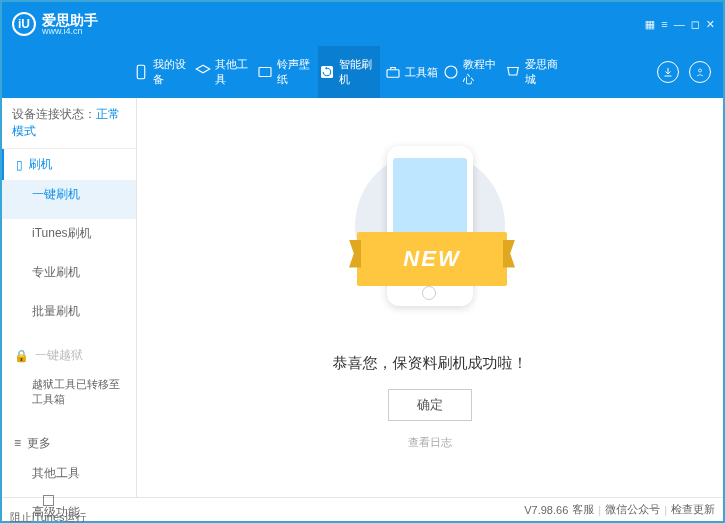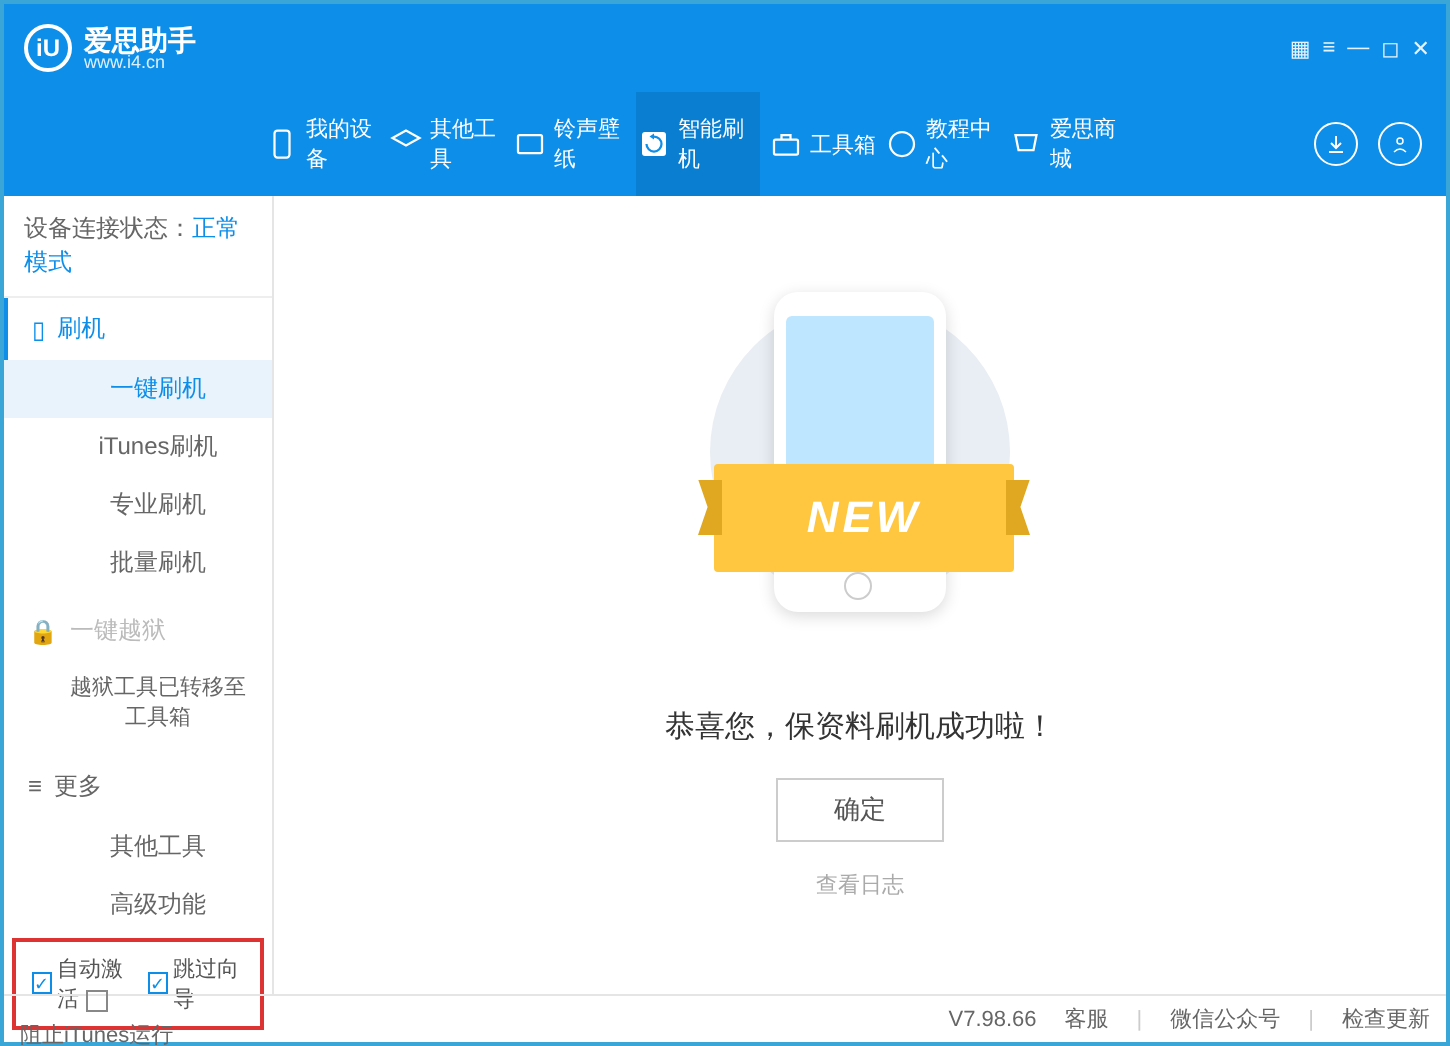"一键刷机" .sb-item { padding: 6px 10px 6px 30px -> 6px 10px 16px 30px; text-align: center -> none }
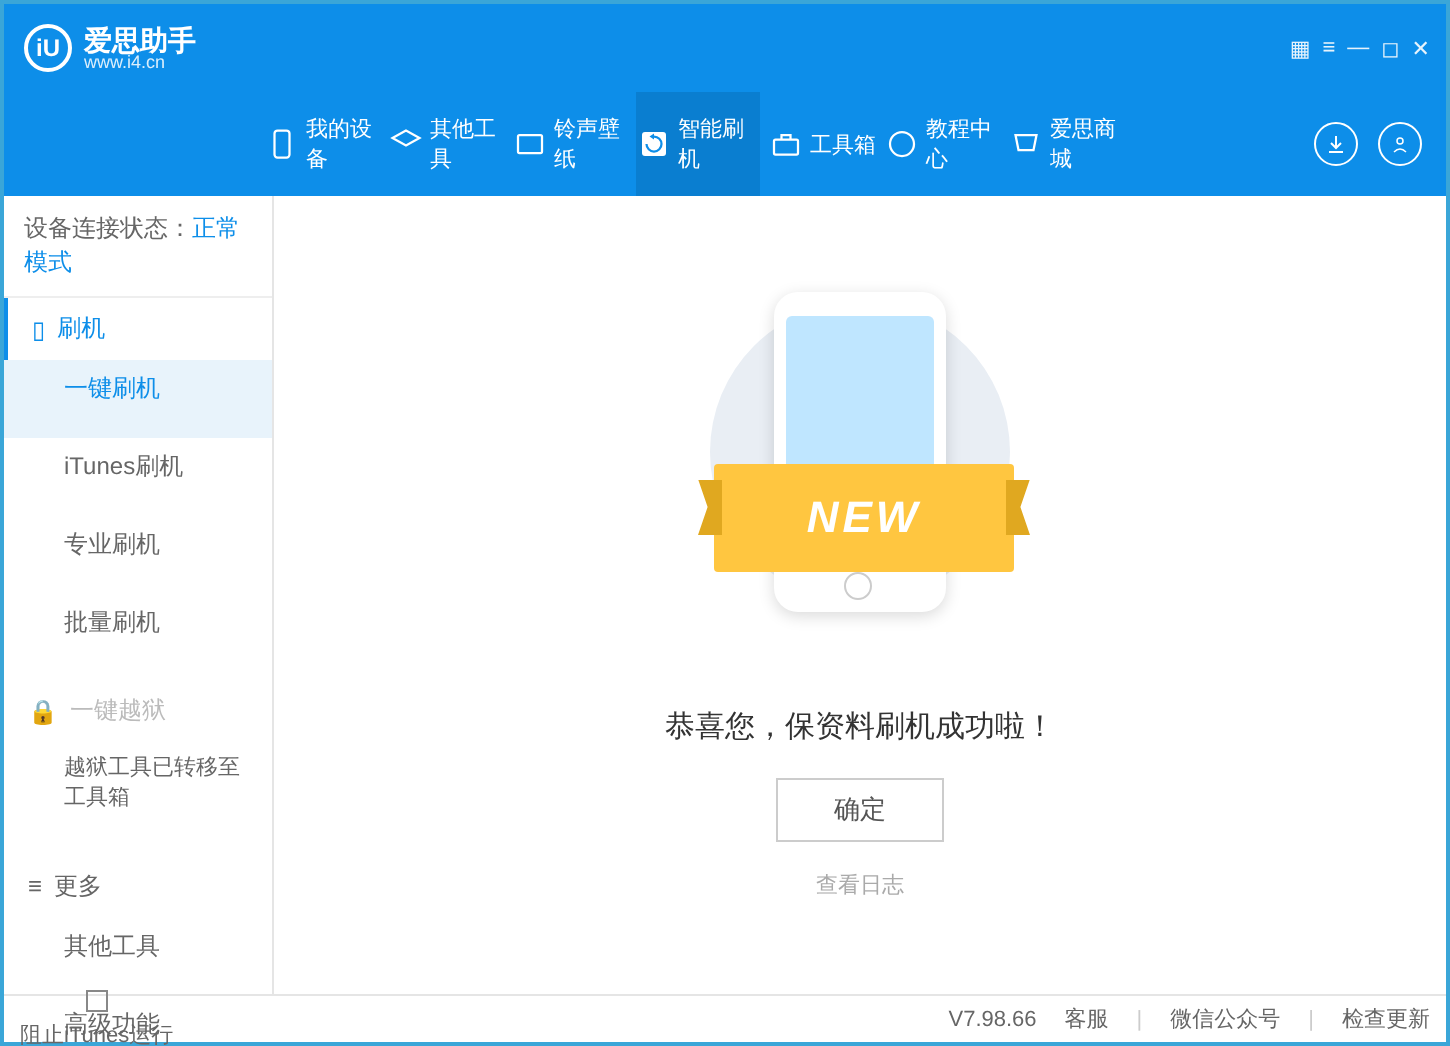"V7.98.66" .footer-right { gap: 14px -> 4px }
